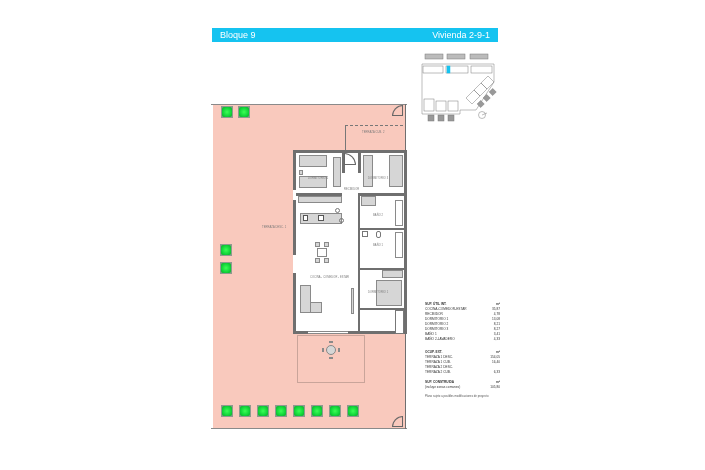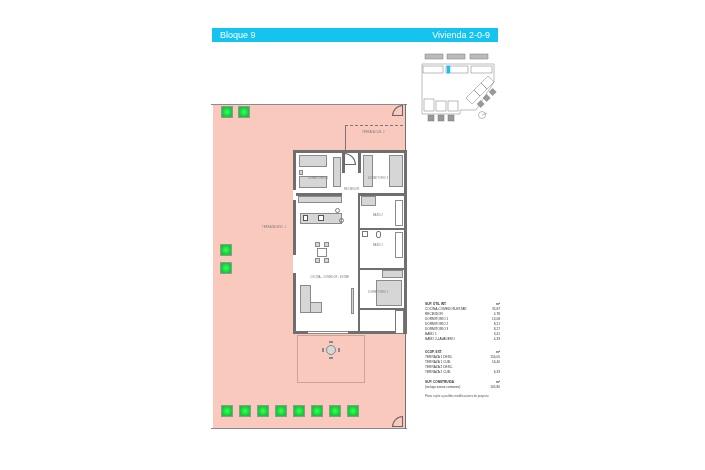"Vivienda 2-0-9" span { text: 2-0-9 -> 2-9-1 }
